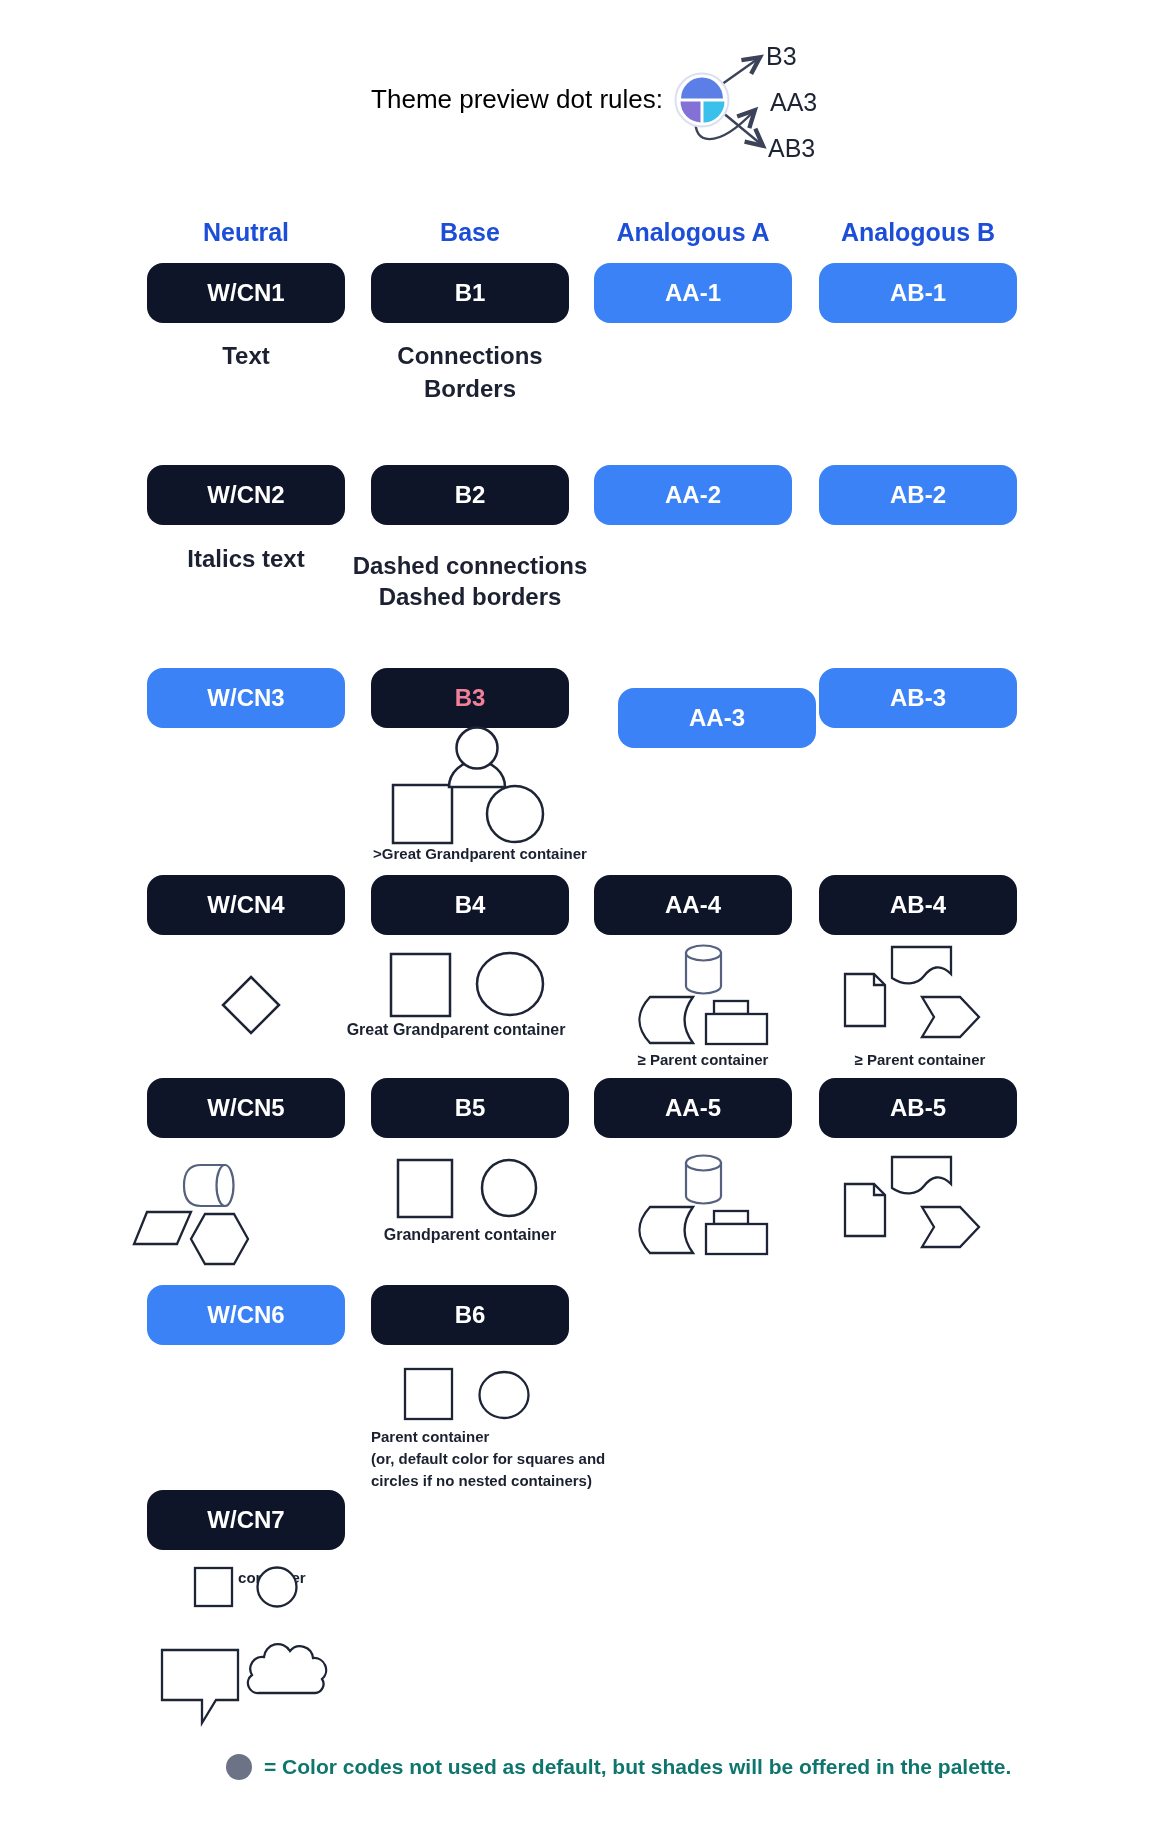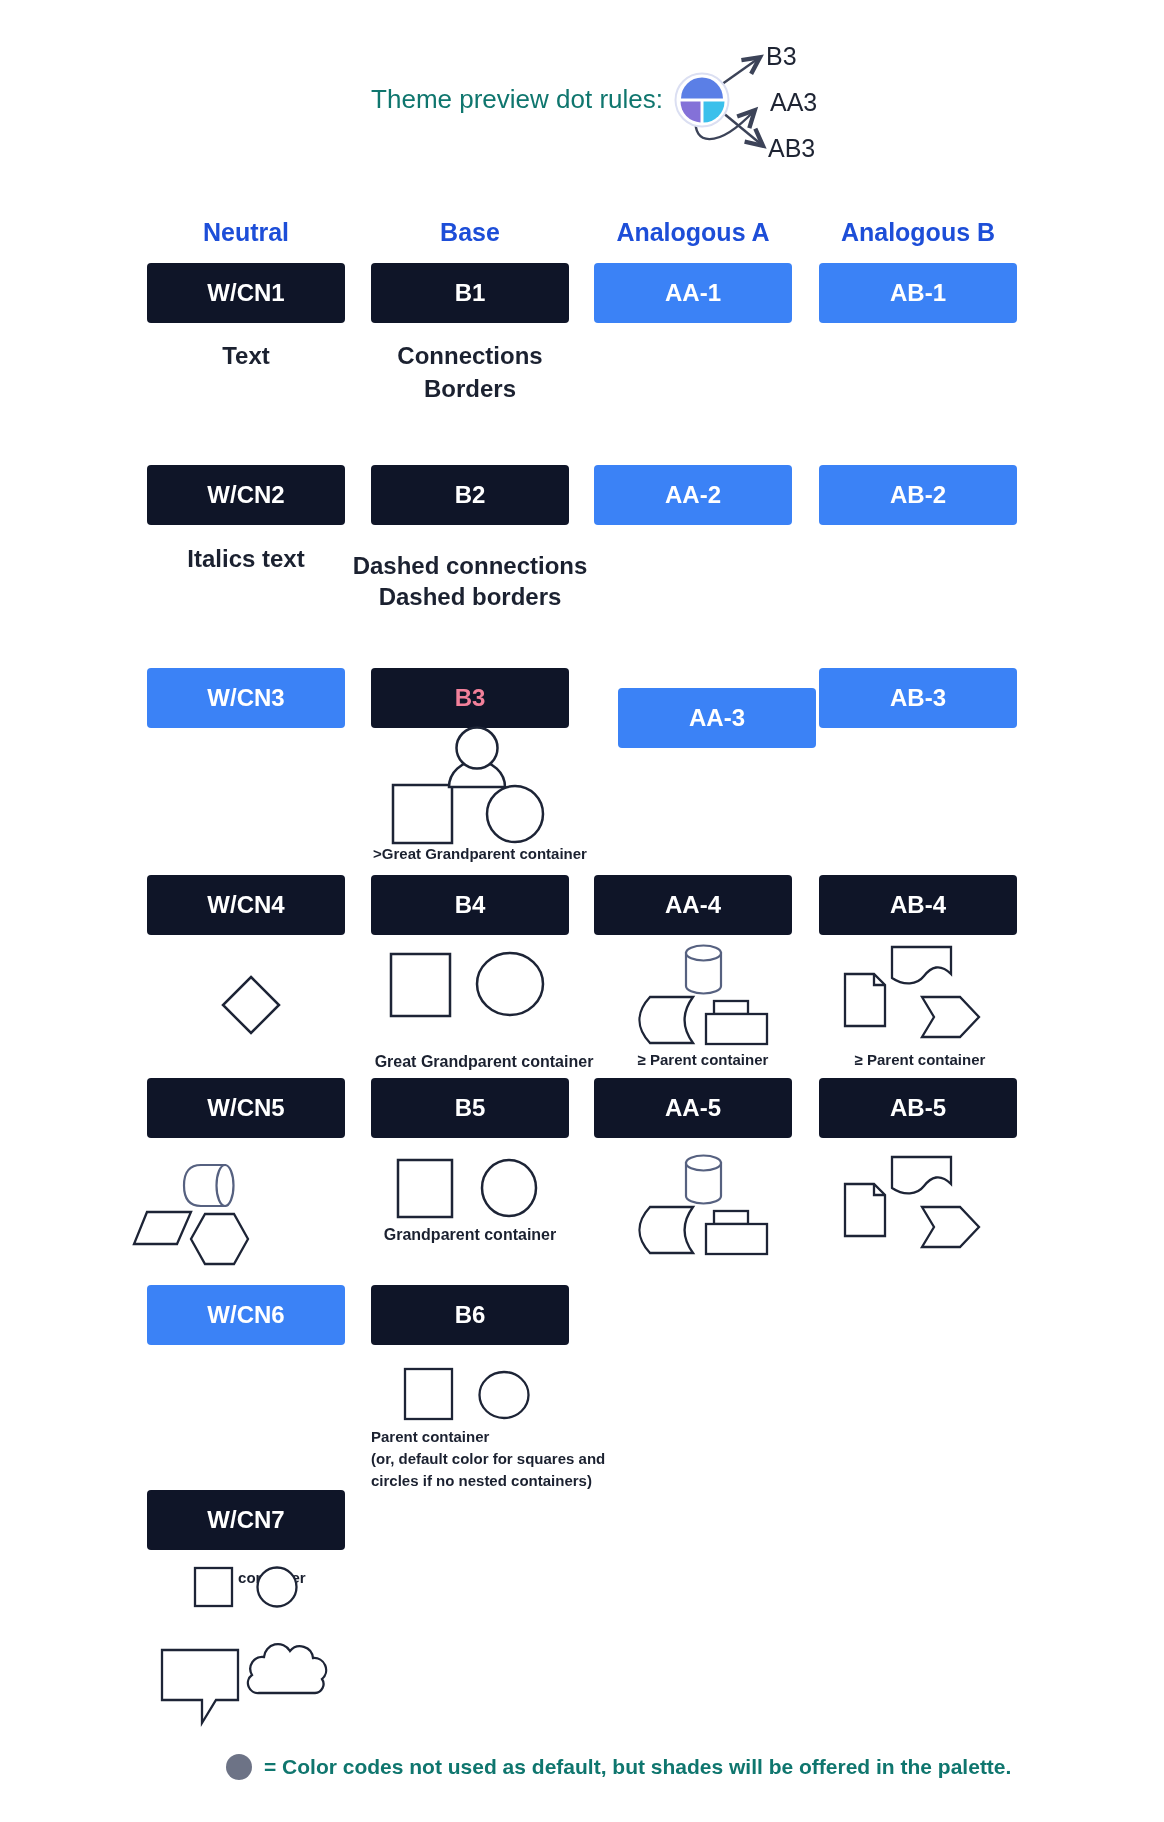"Theme preview dot rules:" .title { color: #0f766e -> #000000 }
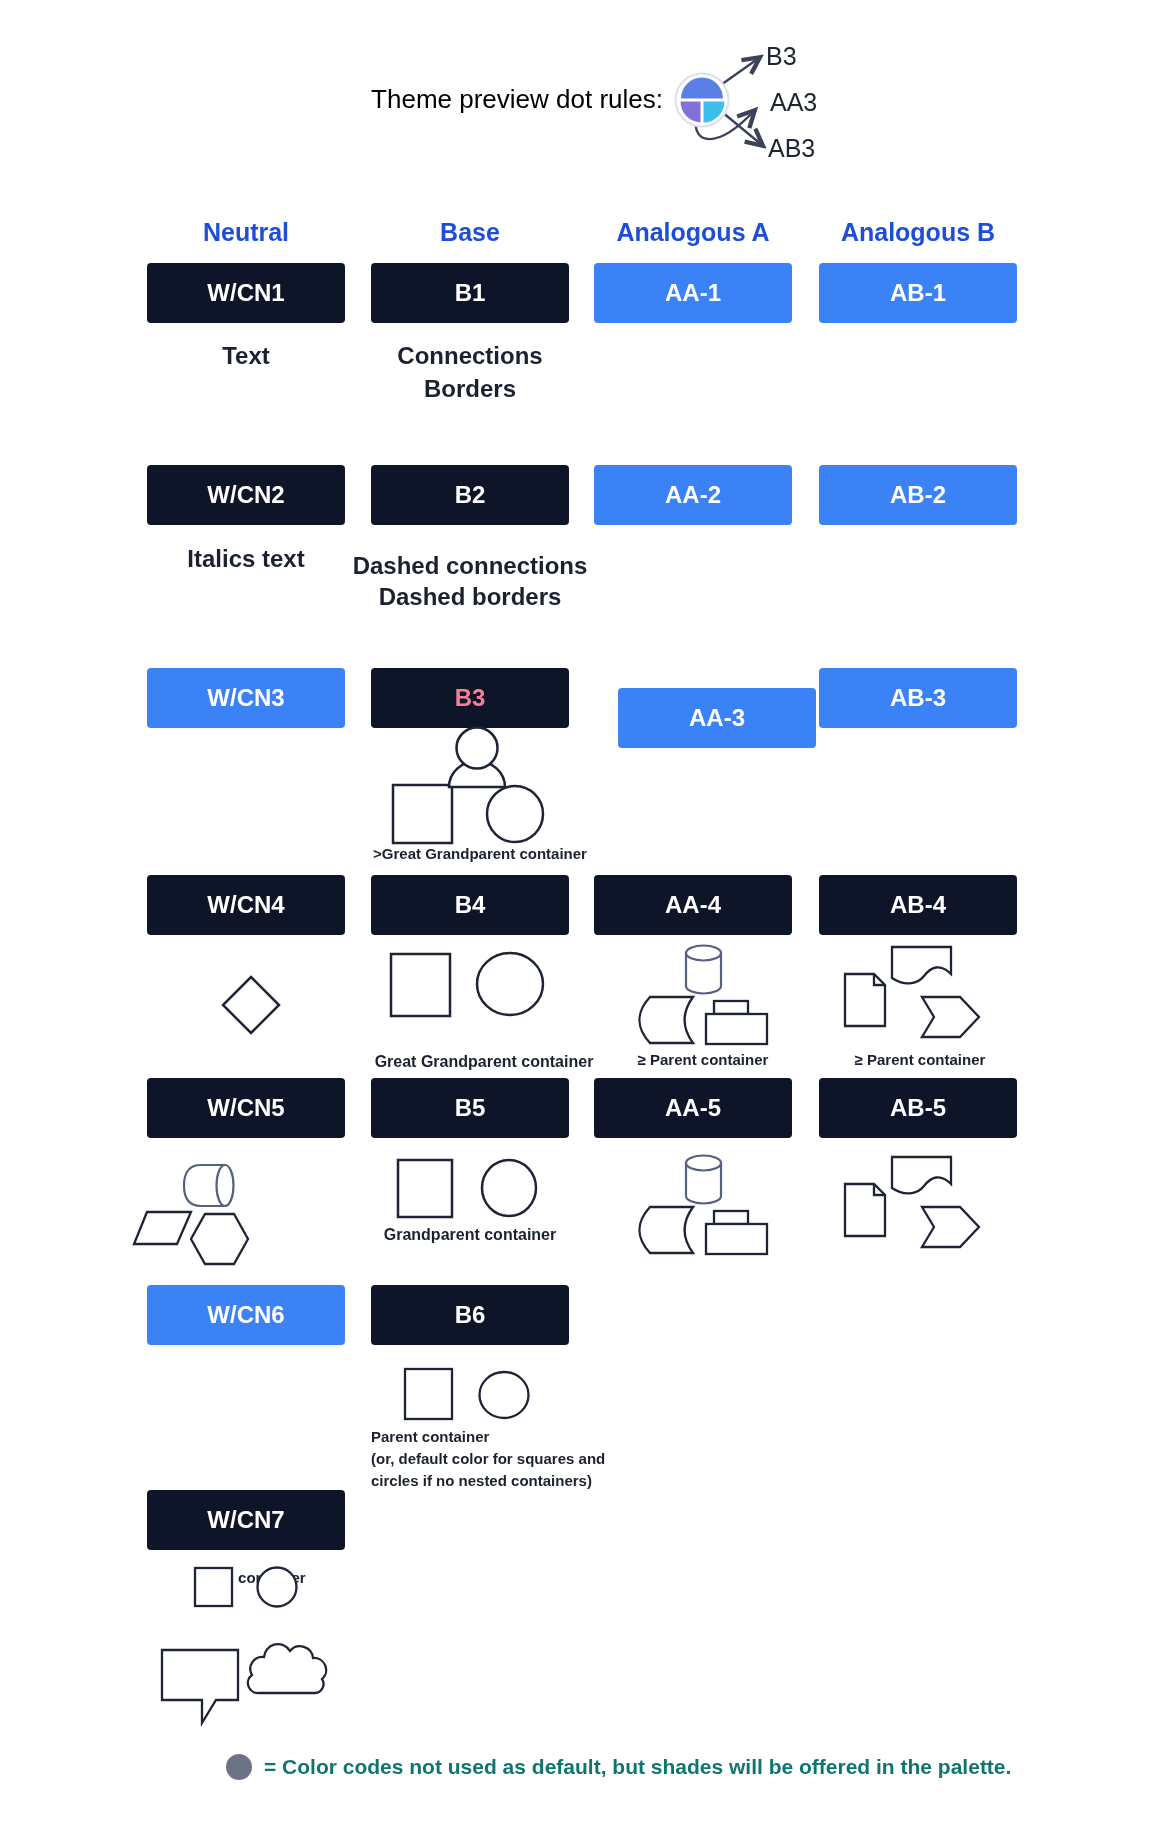"W/CN1" .sw { border-radius: 4px -> 16px }
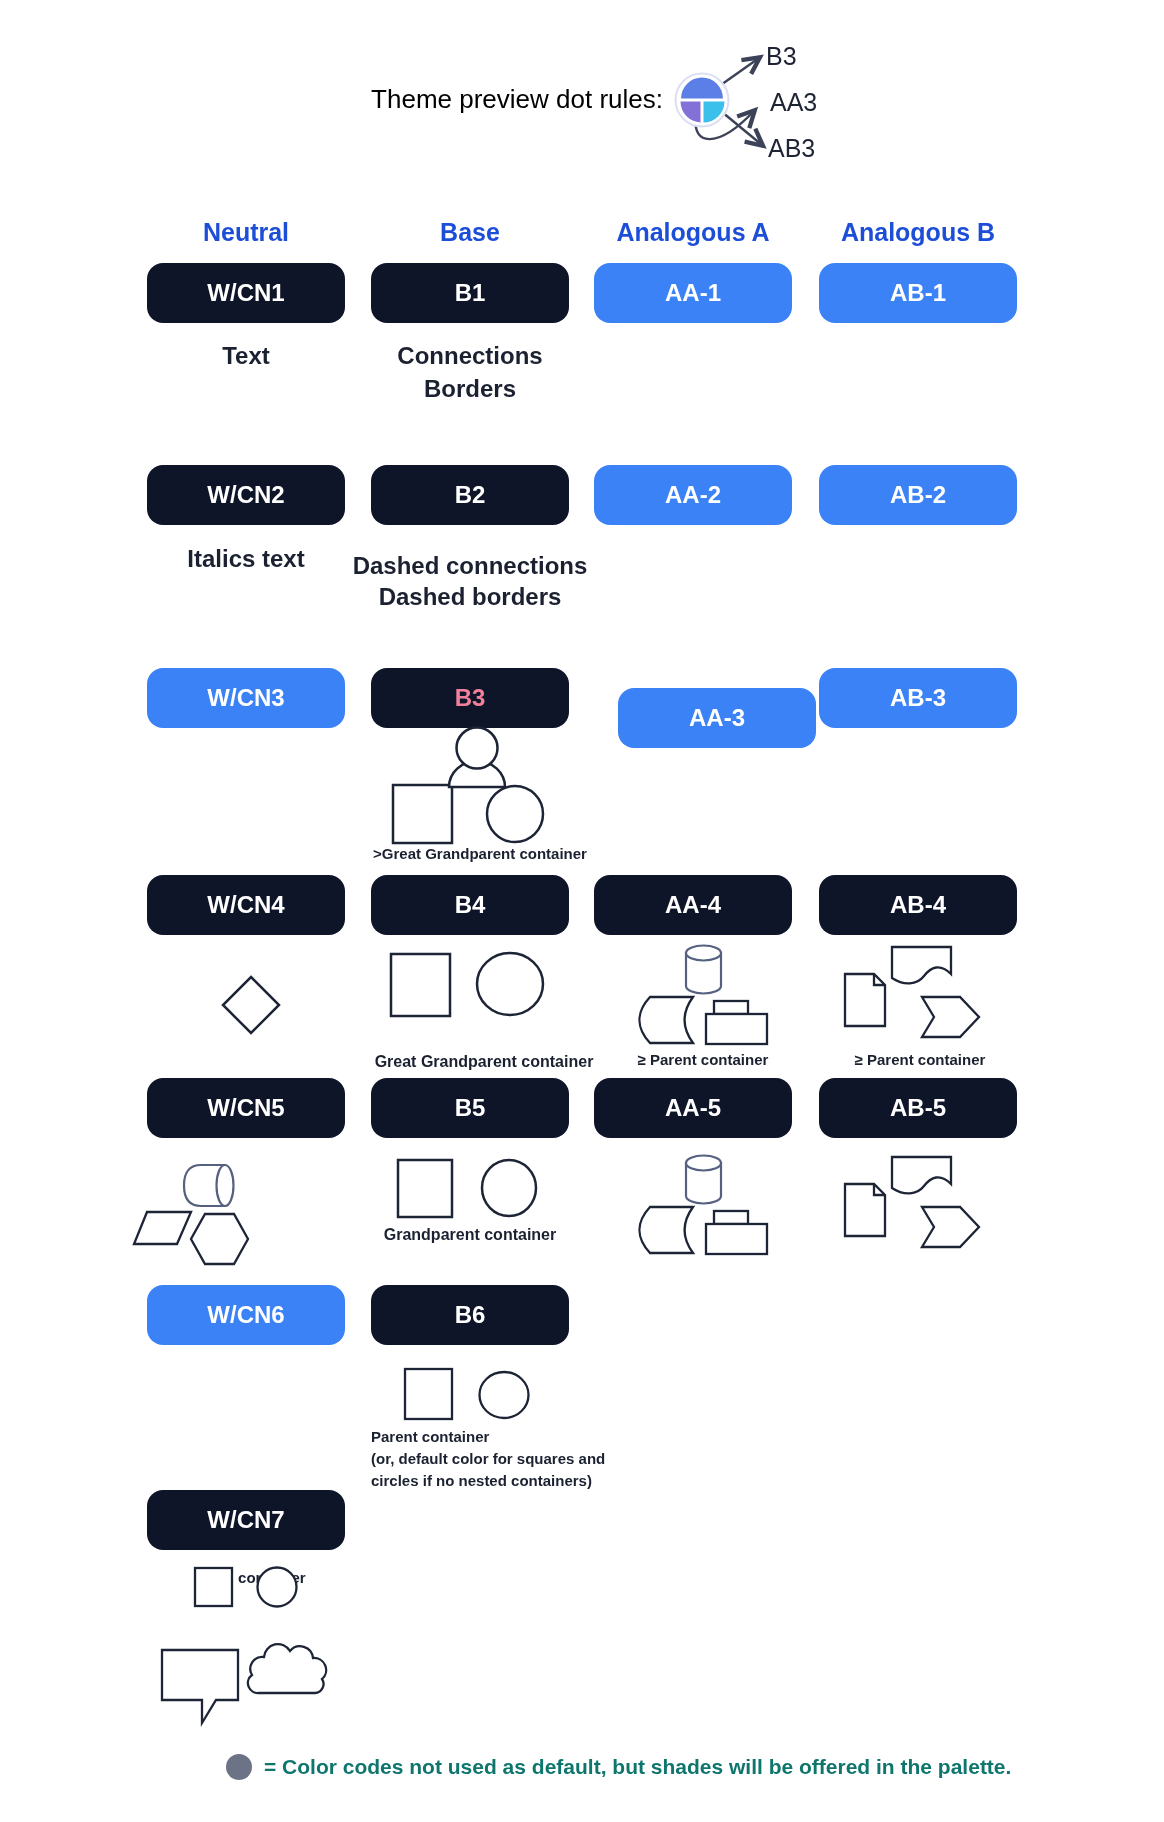"Great Grandparent container" div.abs { left: 344px -> 316px; margin-top: 32px -> none }
